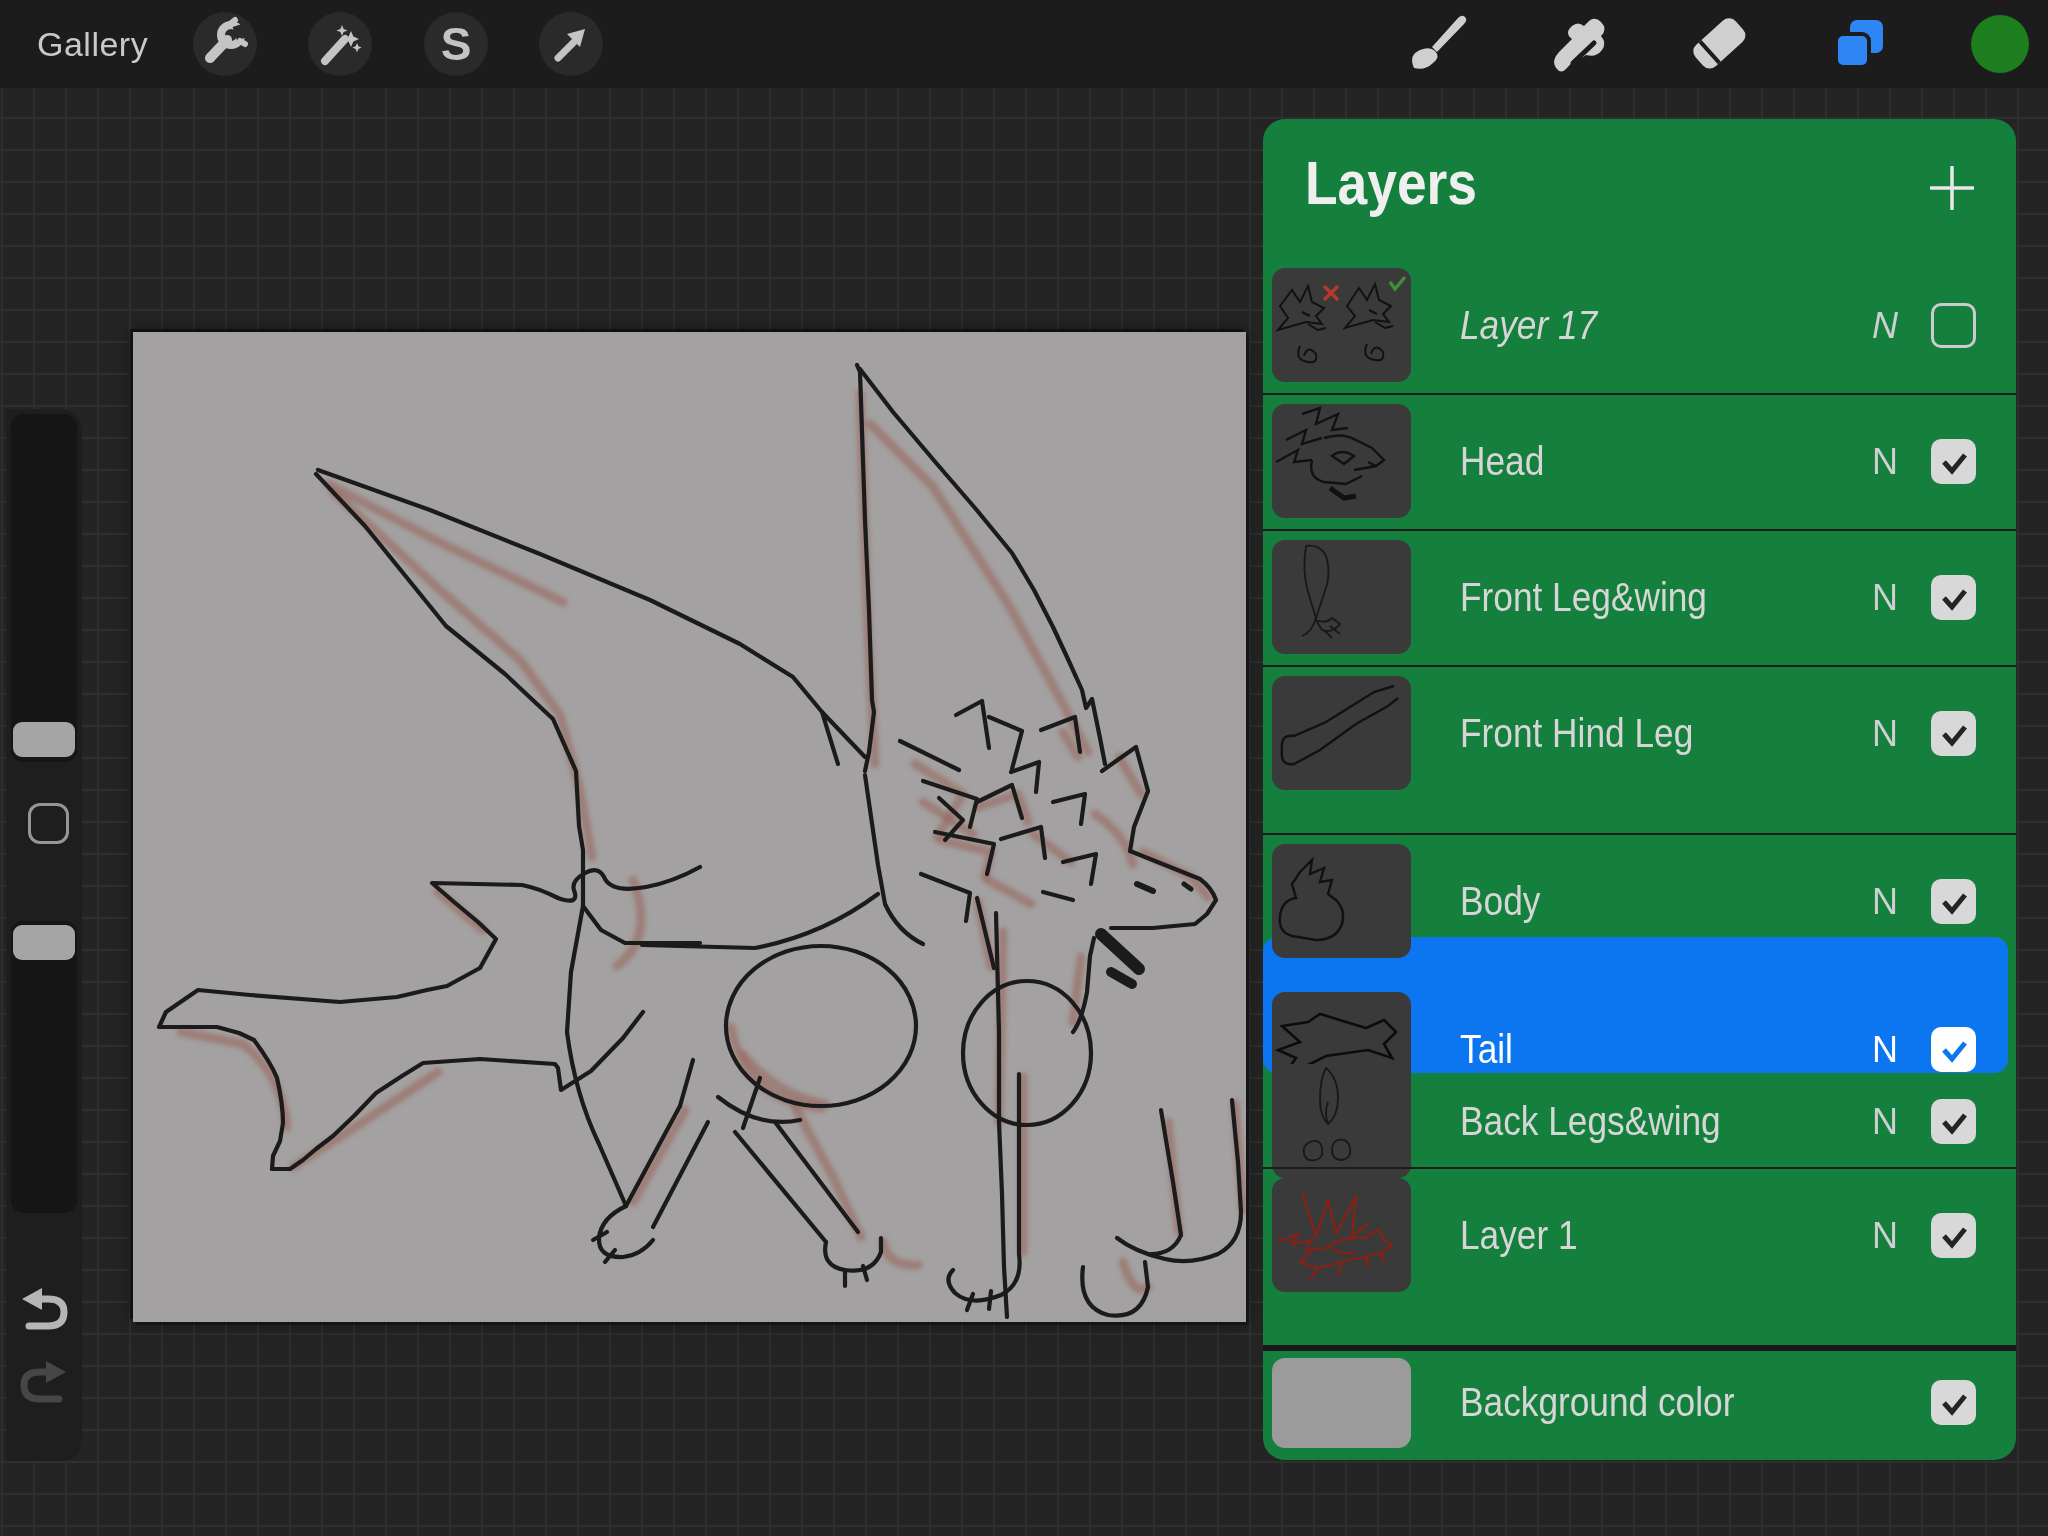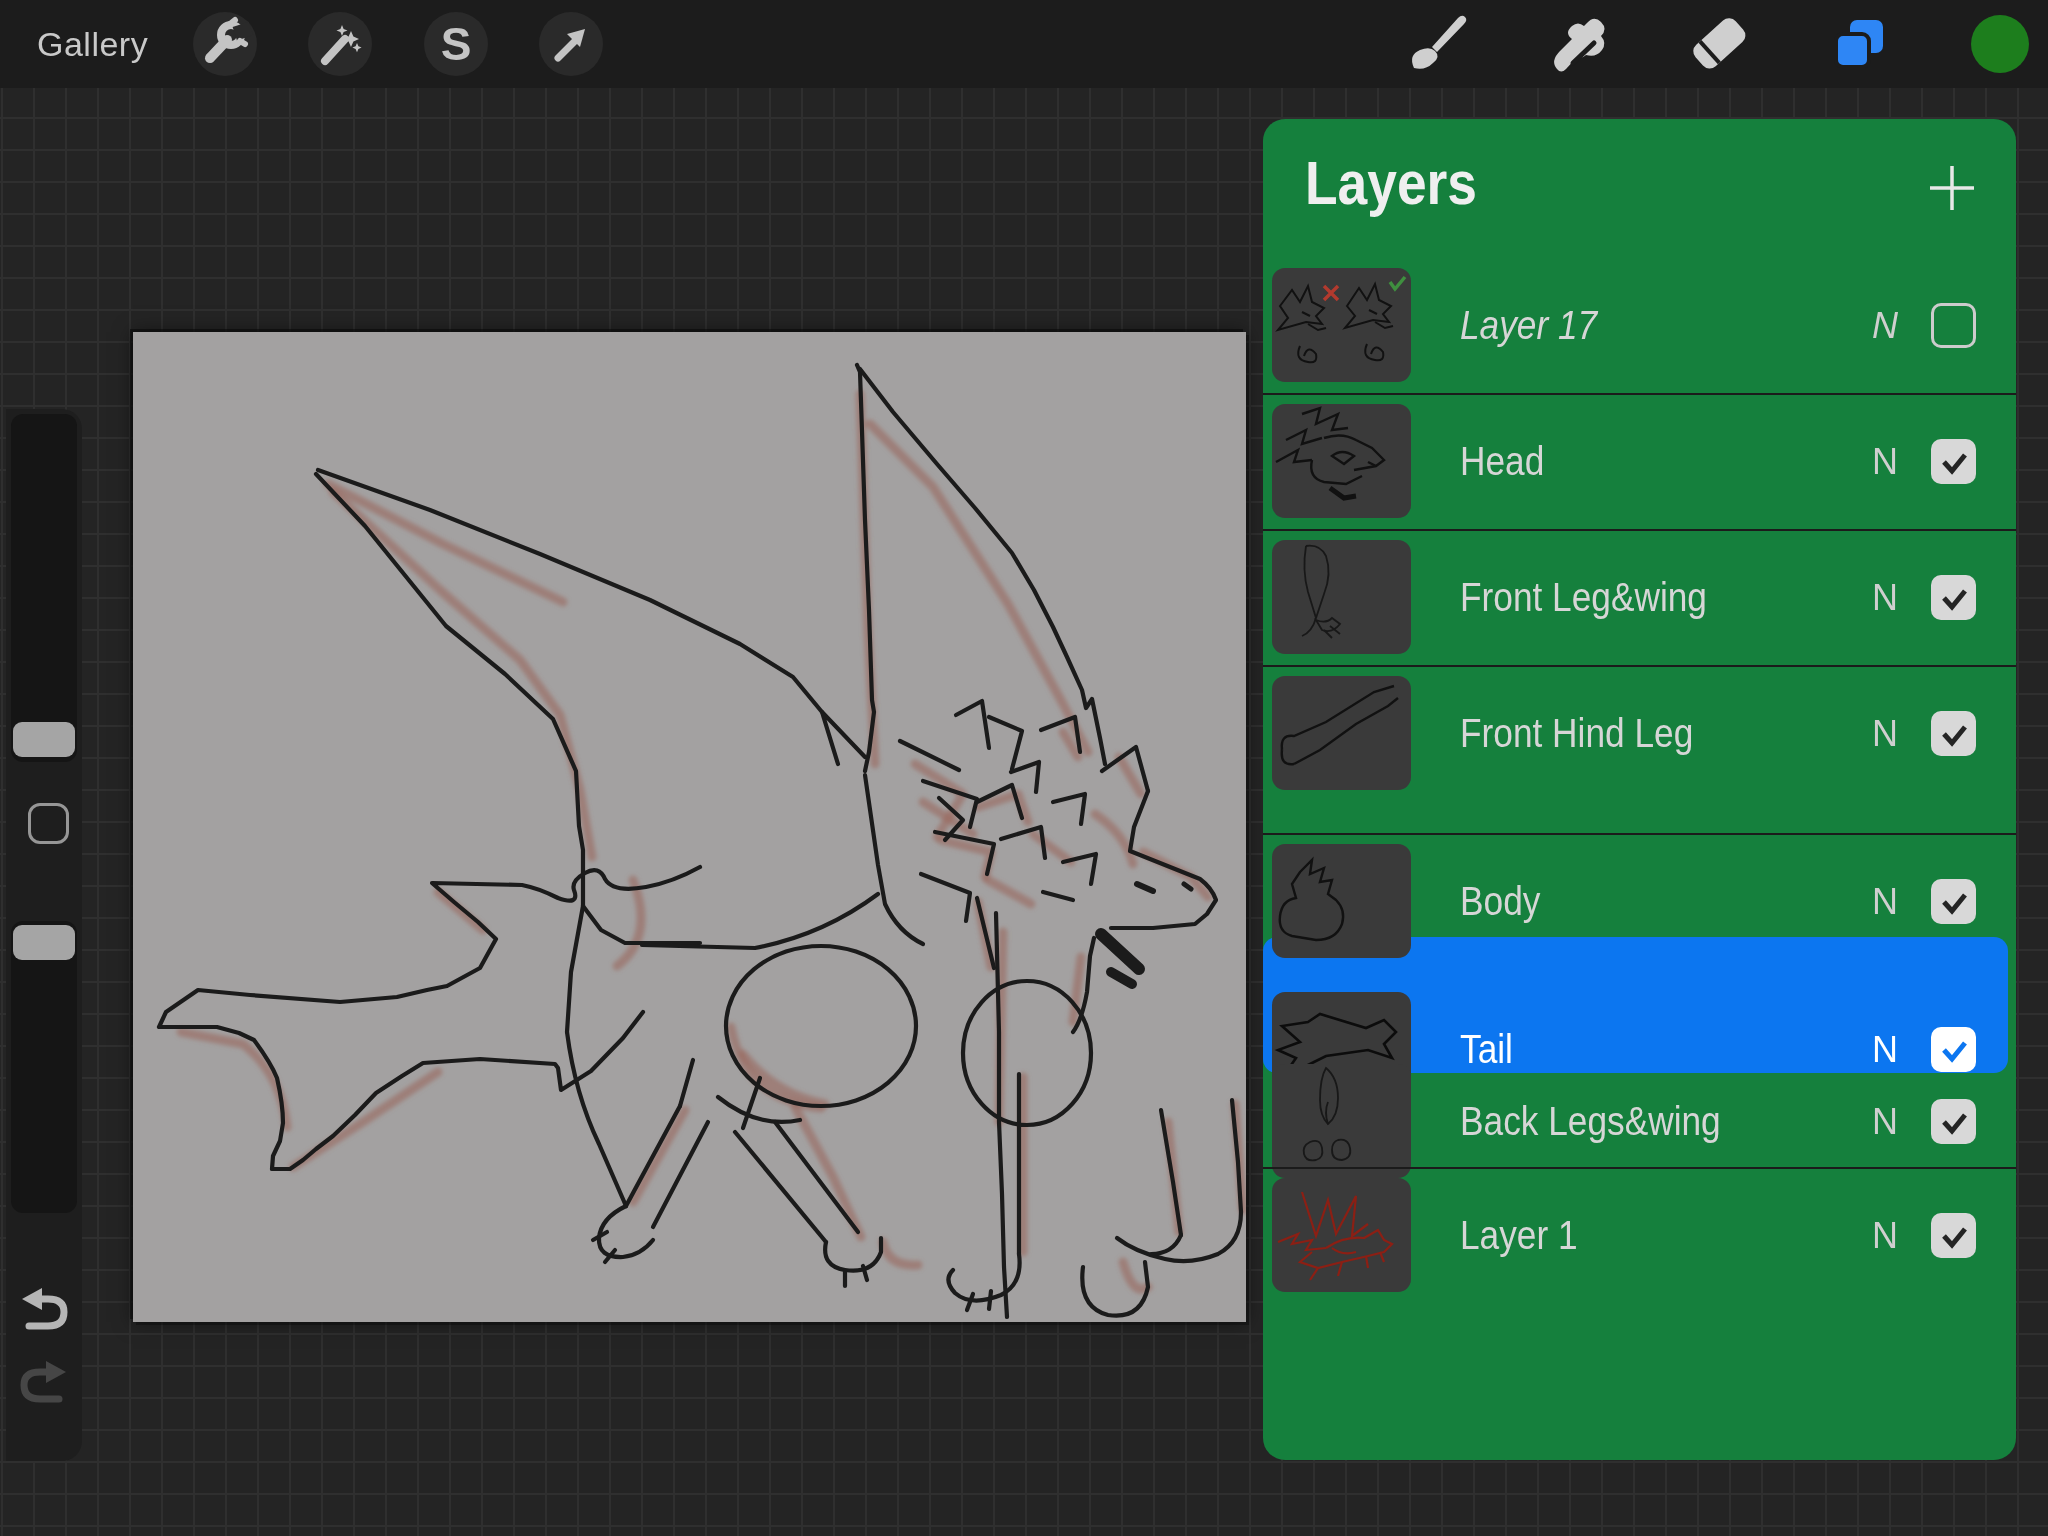"Background color" div.lrow { html: none -> <div> <div></div> <div></div> <div>Background color</div> <div> <svg> <path></path> </svg> </div> </div> }
